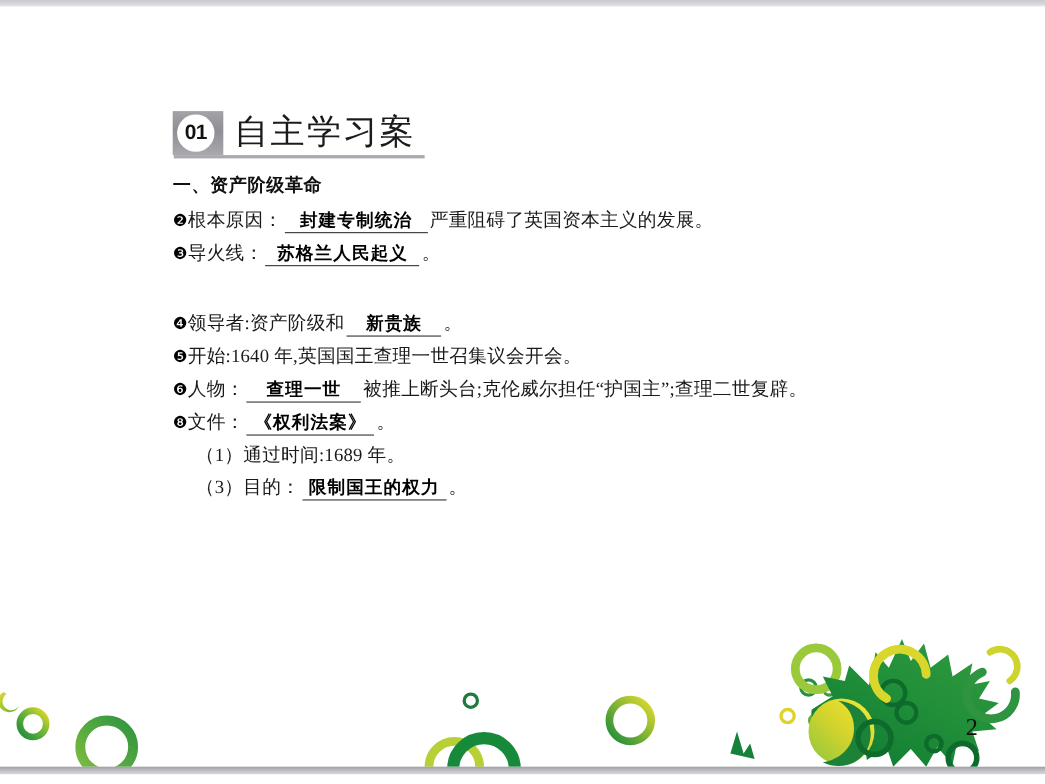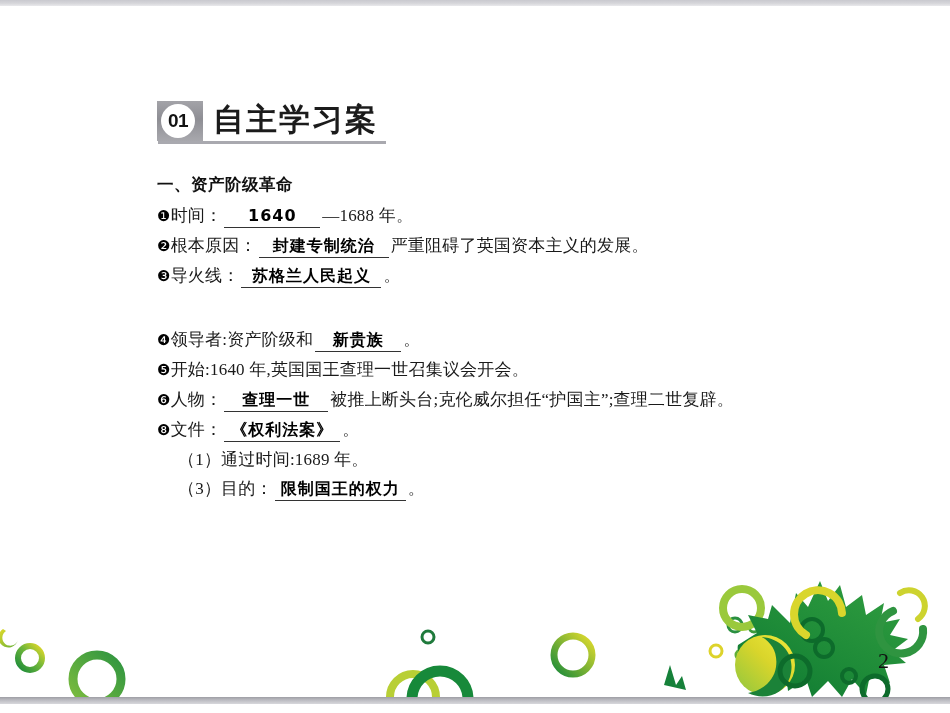"自主学习案" .header-title { font-weight: bold -> normal }
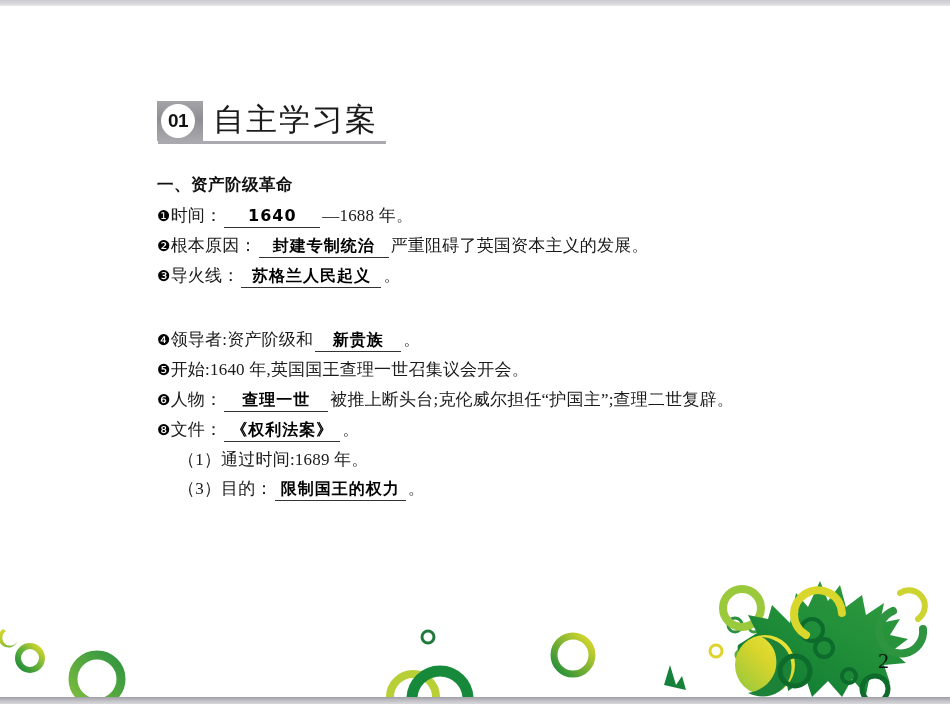"一、资产阶级革命" .sec-title { margin-top: 16px -> none }
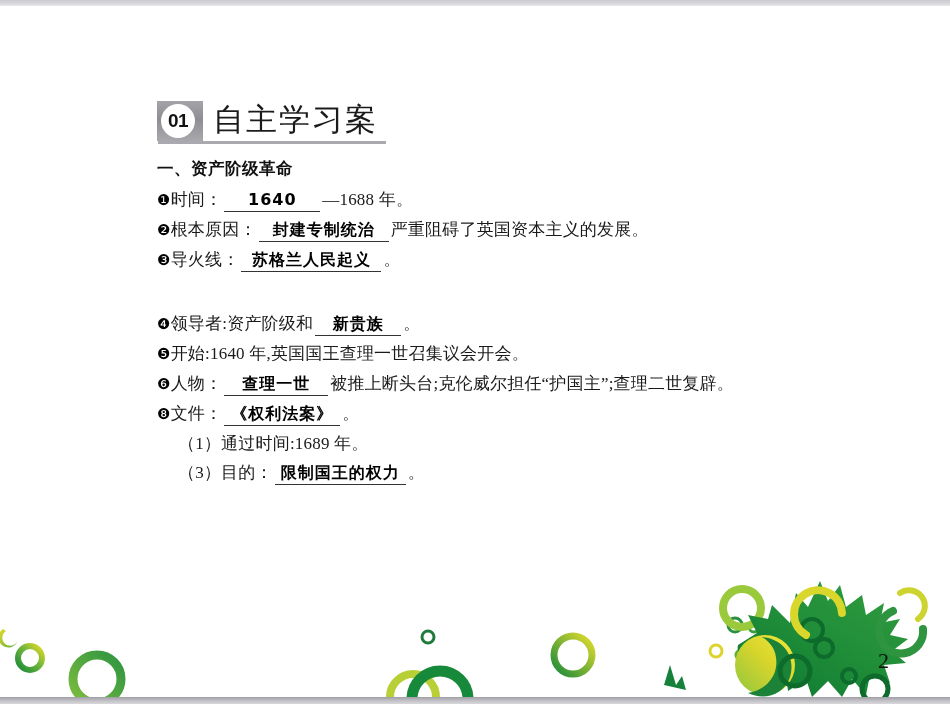"❶时间： 1640 —1688 年。" div.line { html: <div> <span>❶</span><span>时间：</span><span>1640</span><span>—1688 年。</span> </div> -> none }
